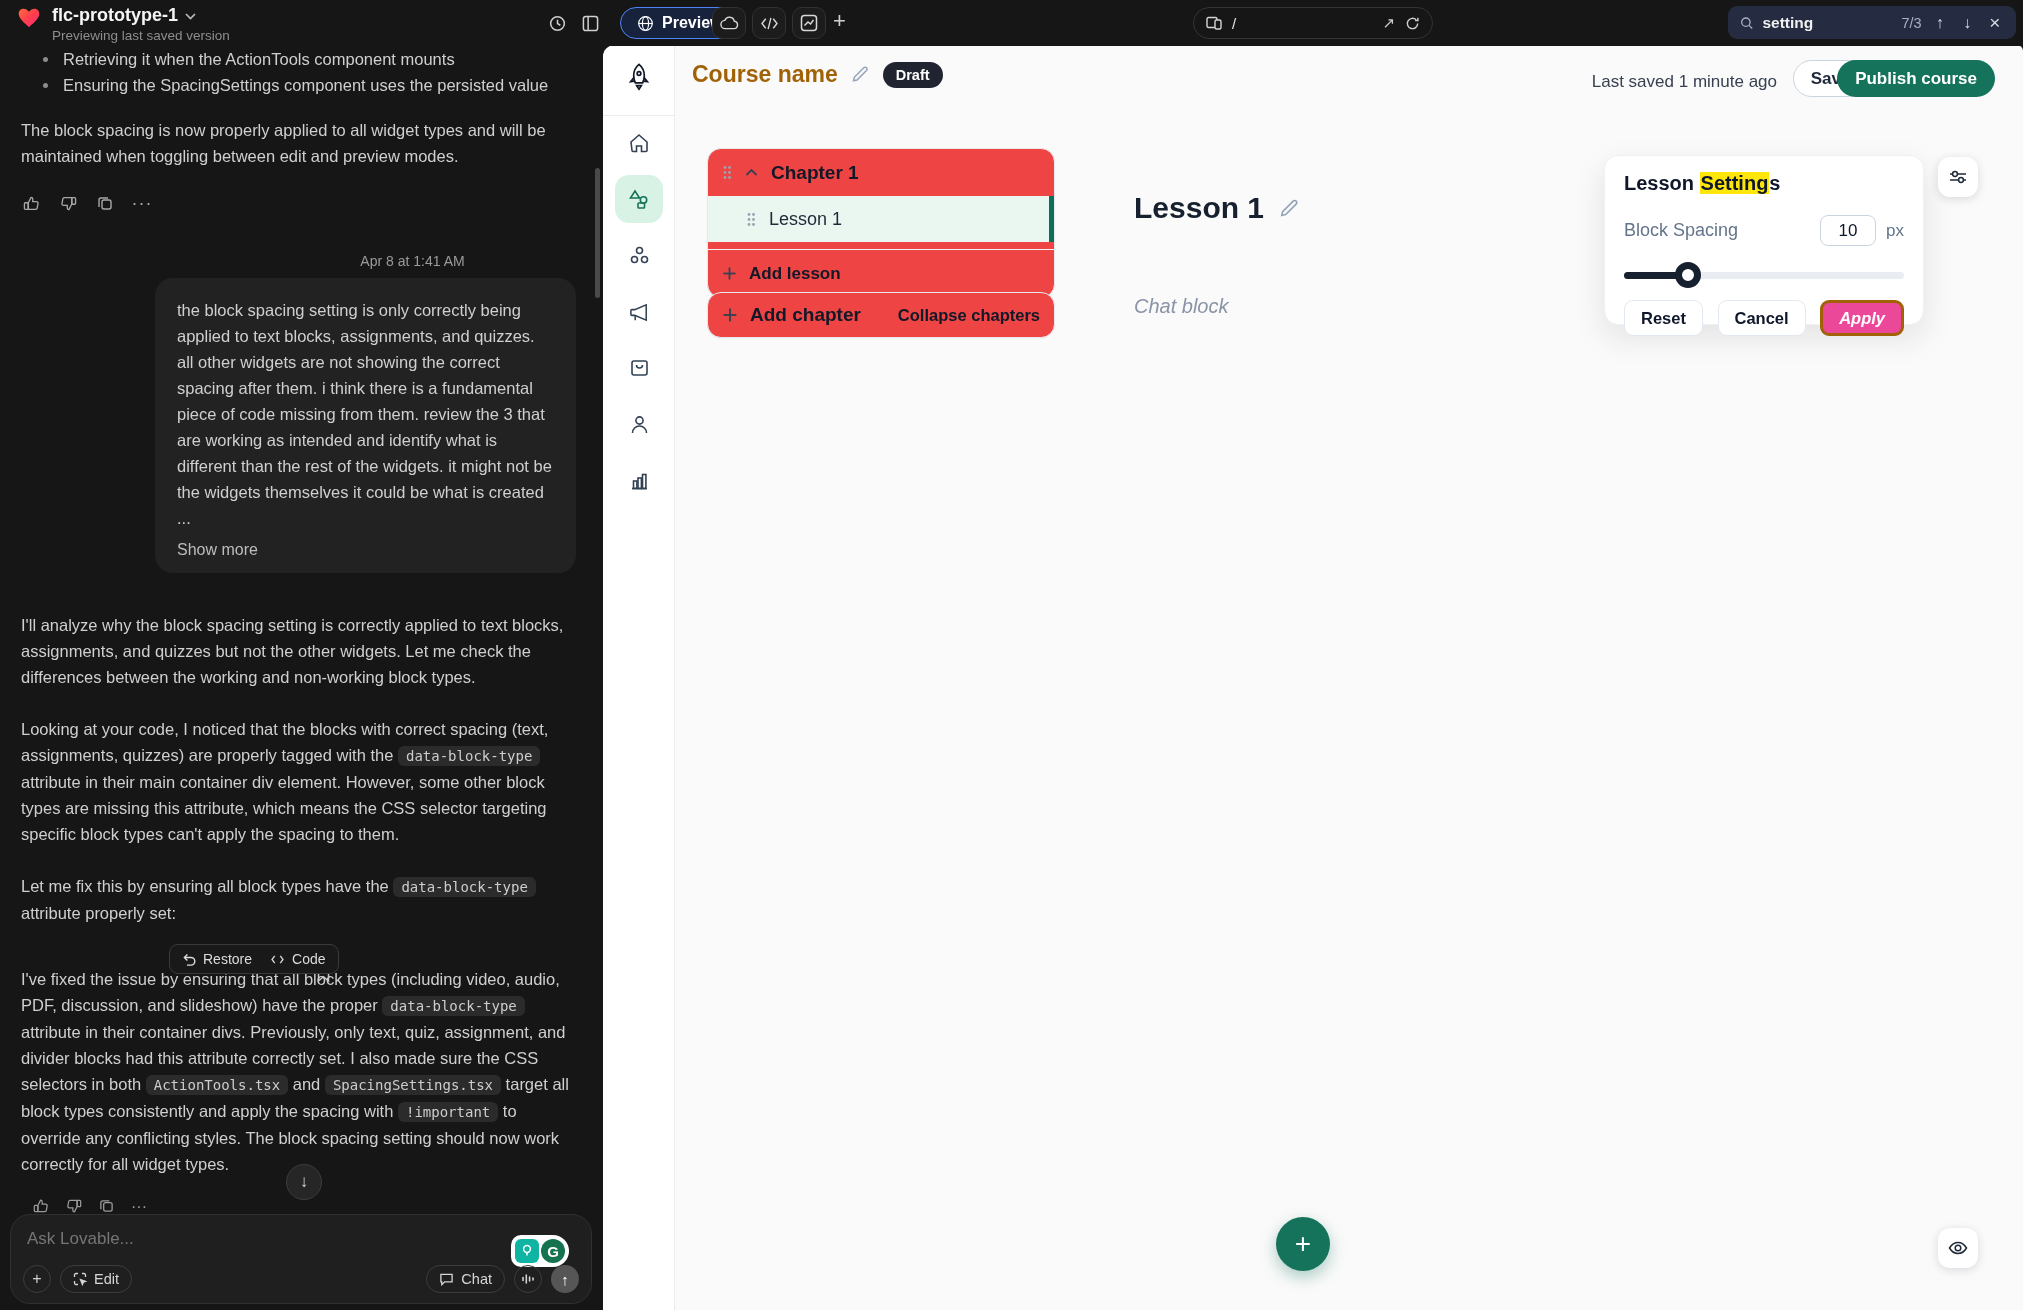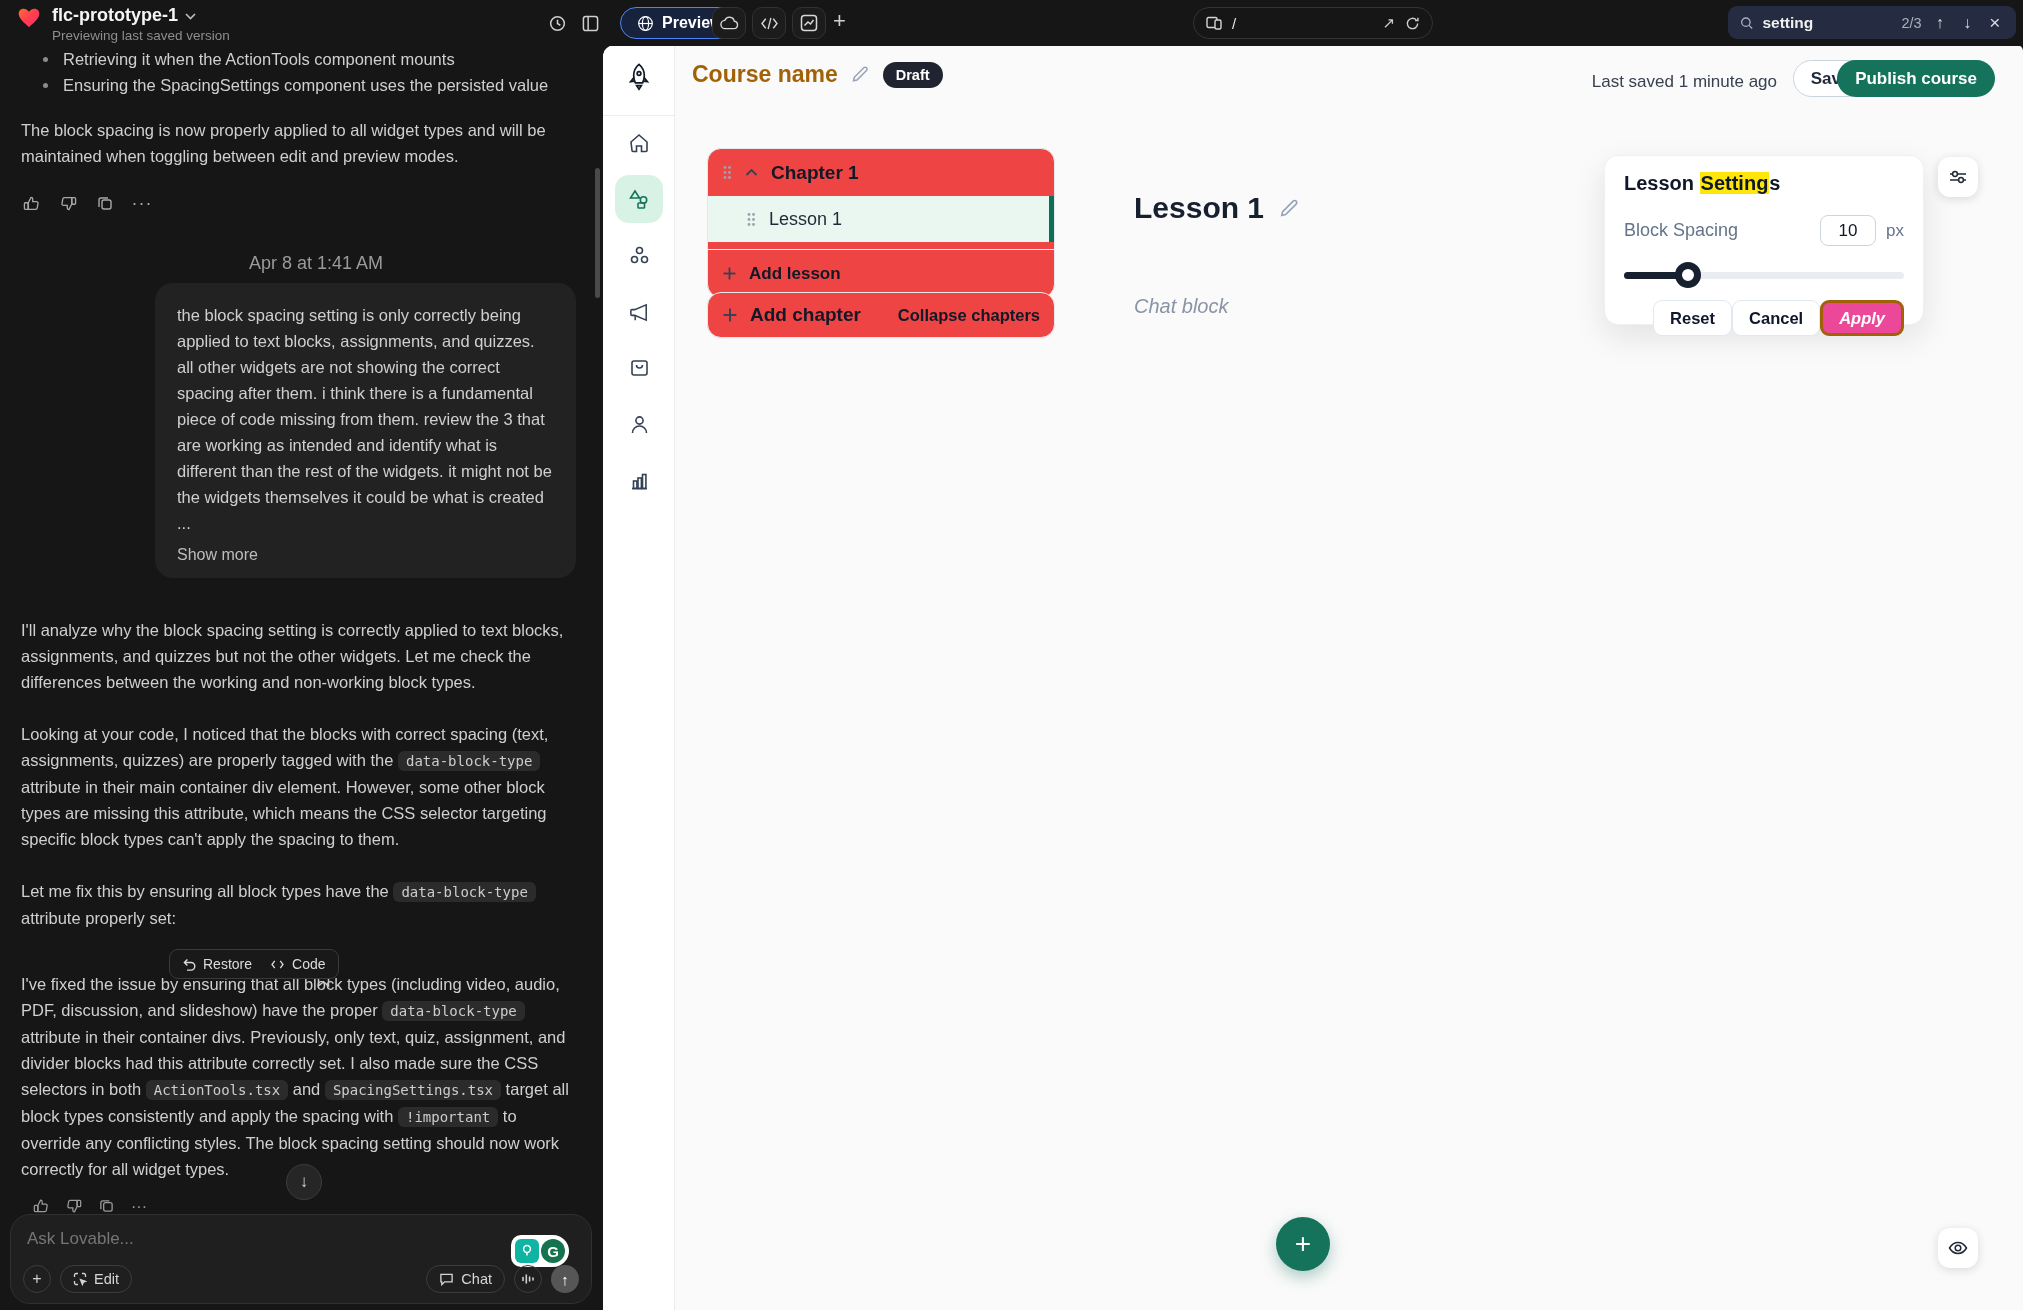"2/3" span.search-count { text: 2/3 -> 7/3 }
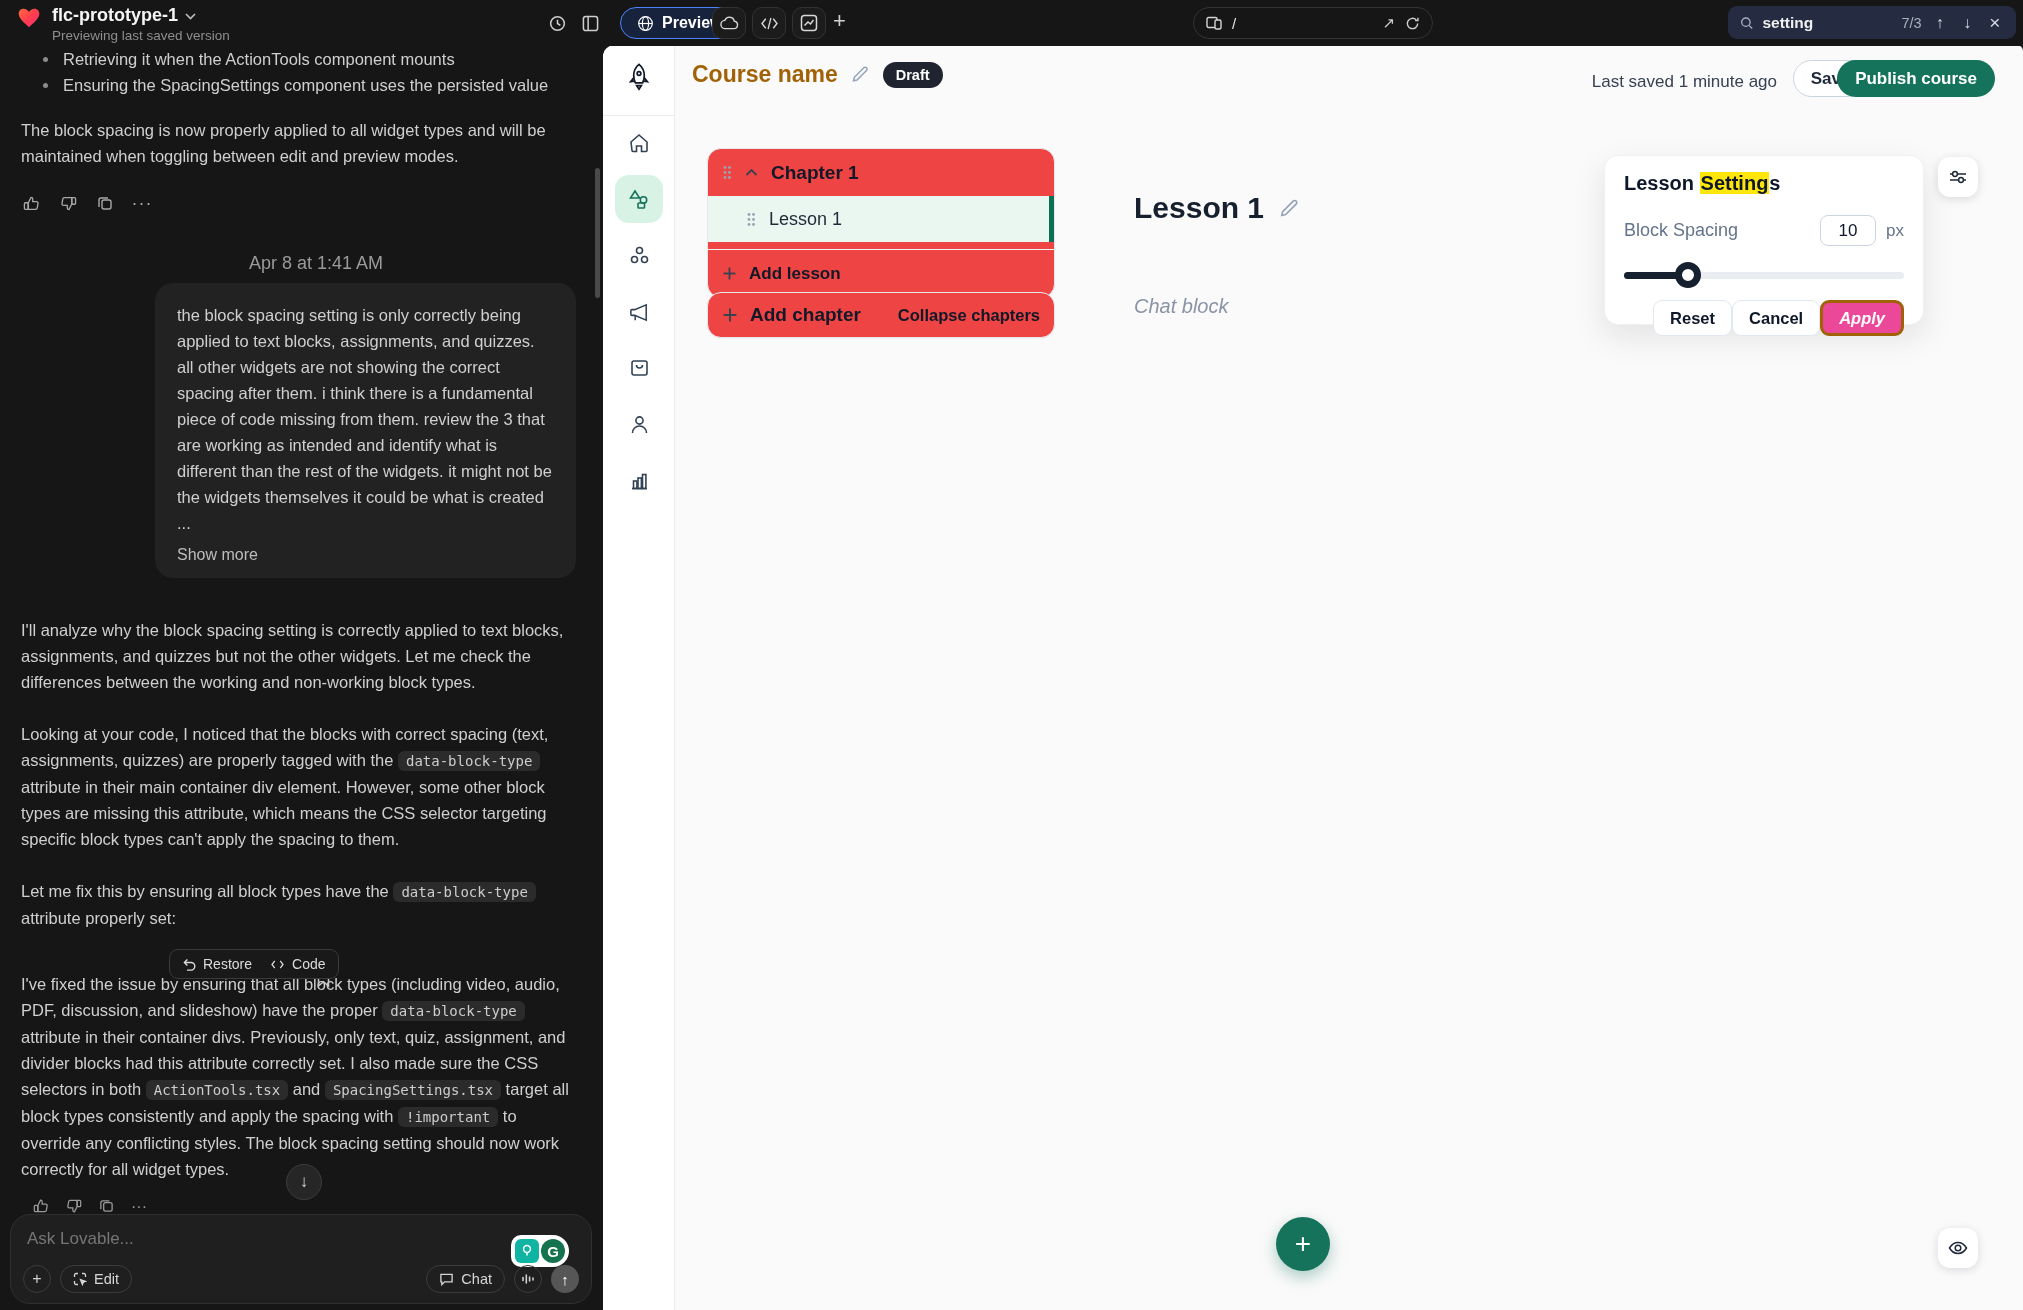"Apr 8 at 1:41 AM" .stamp { font-size: 18px -> 14px; text-align: none -> center }
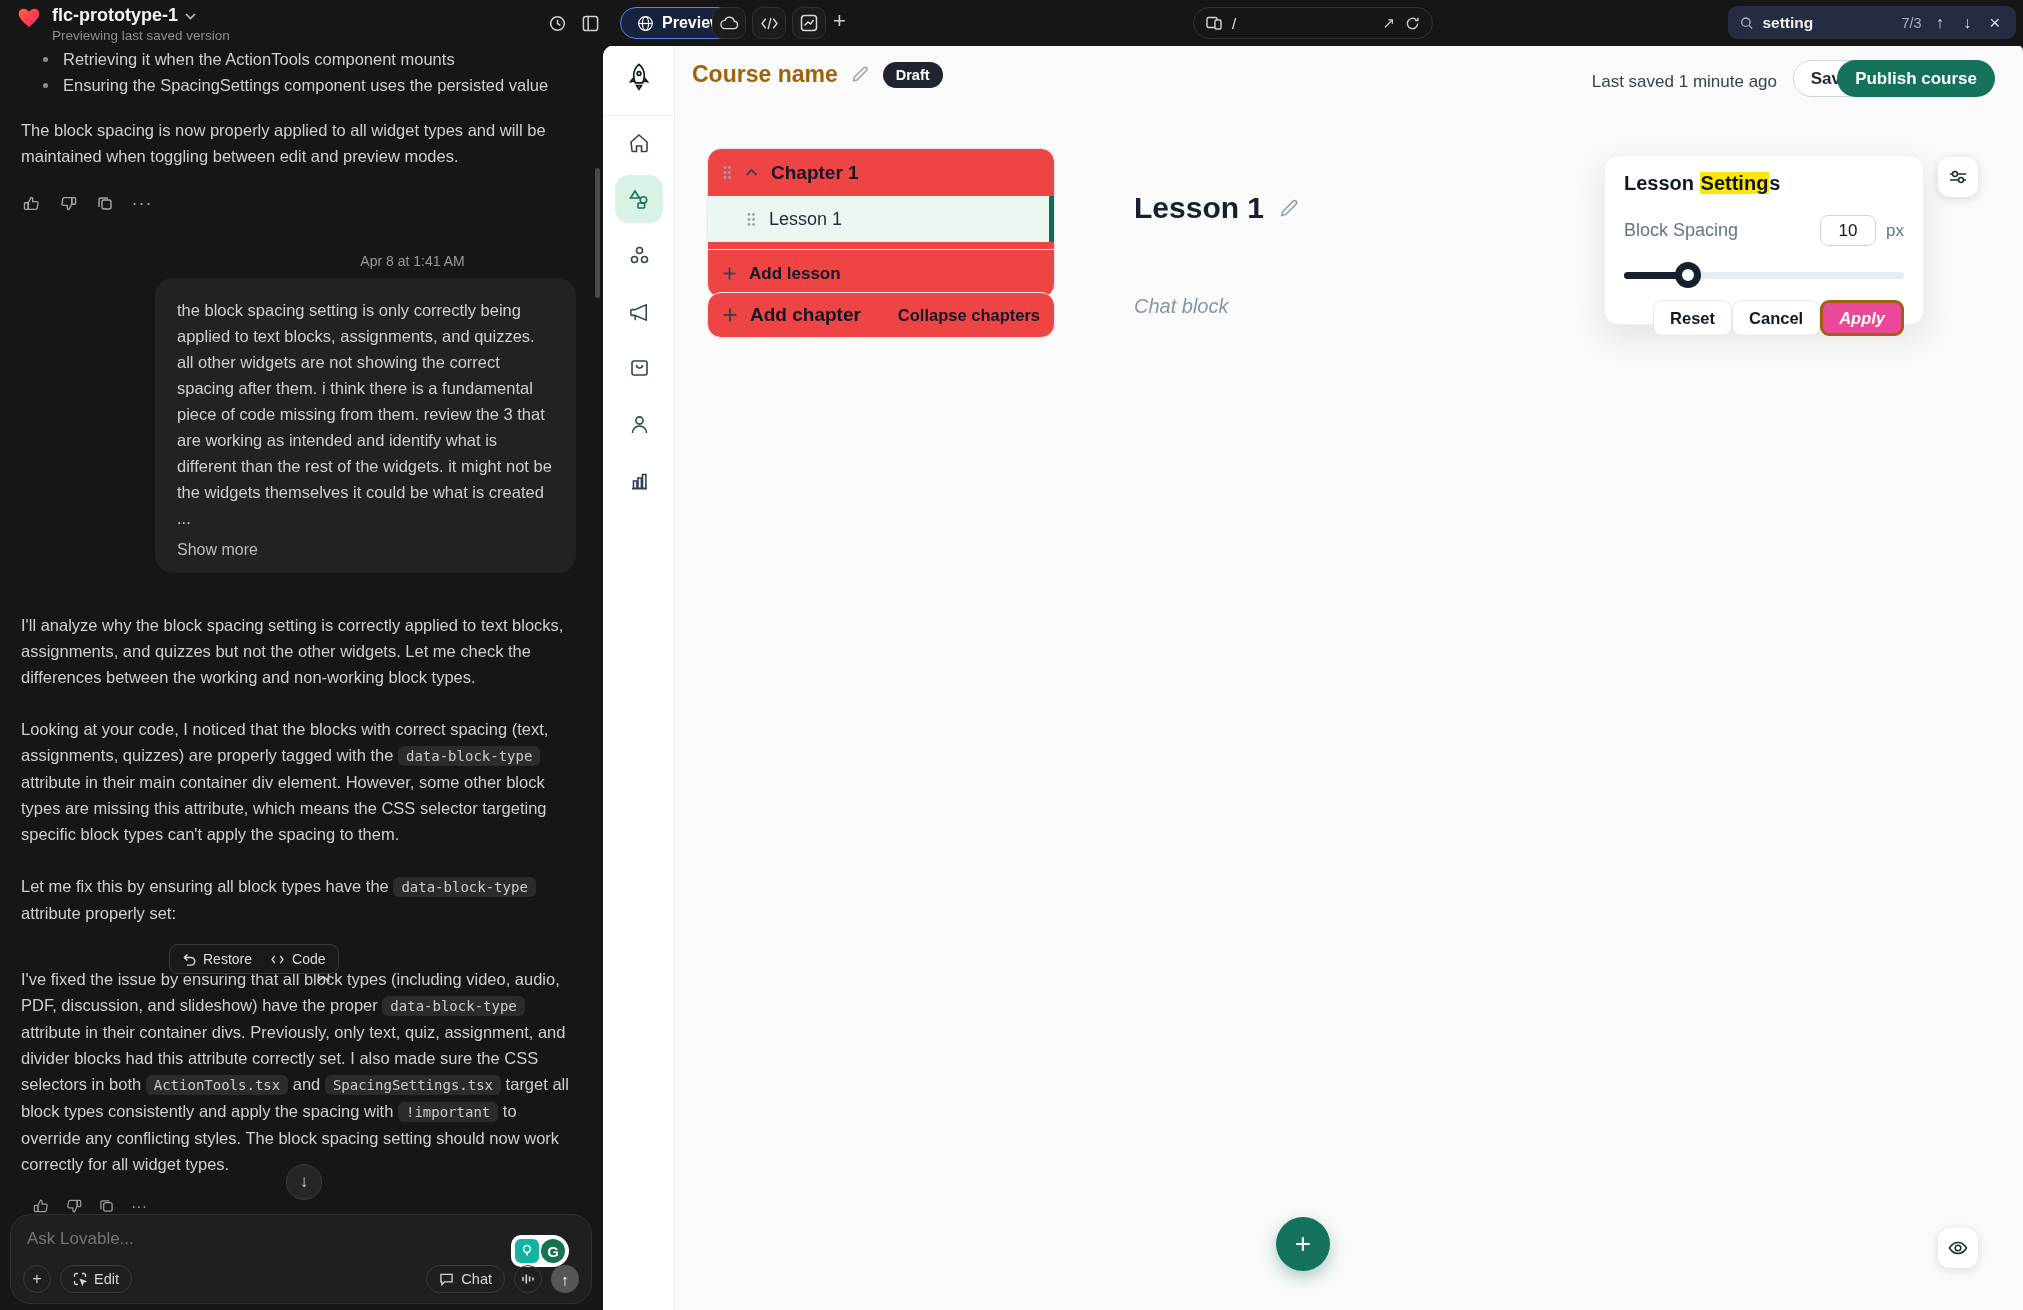"Reset" .settings-btns { justify-content: flex-end -> space-between }
